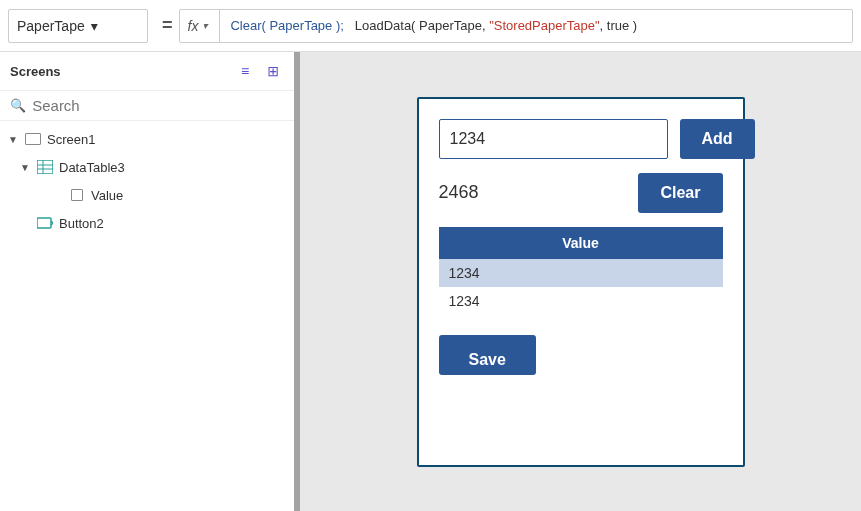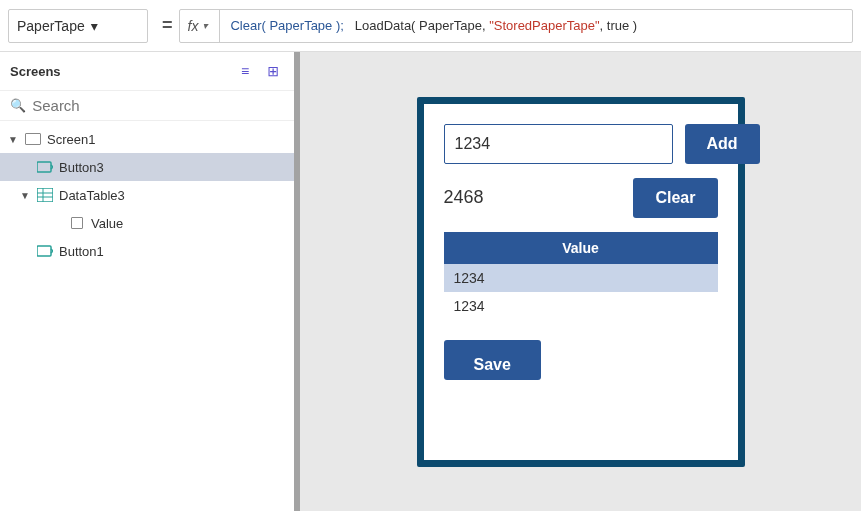"1234" .app-card { border: 7px solid #0c4a6e -> 2px solid #0c4a6e }
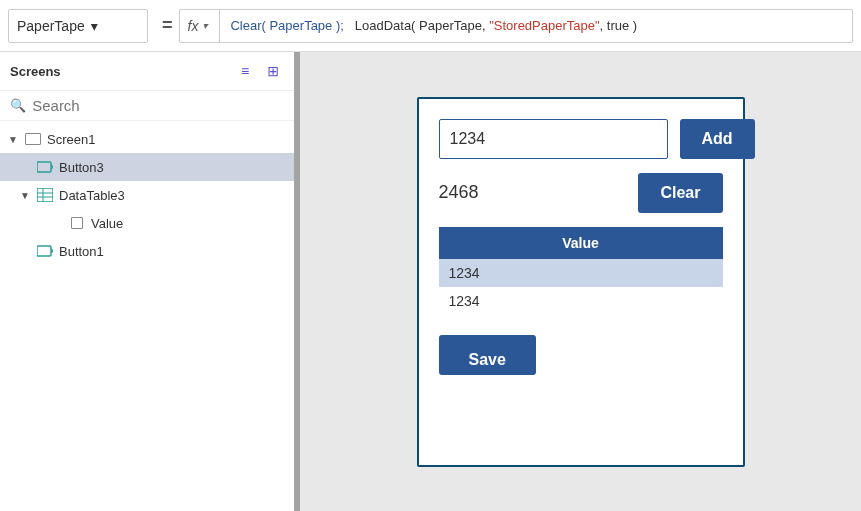"Button3" div.tree-item { html: <div> <span></span> <span> <svg> <rect></rect> <polyline></polyline> </svg> </span> <span>Button3</span> </div> -> none }
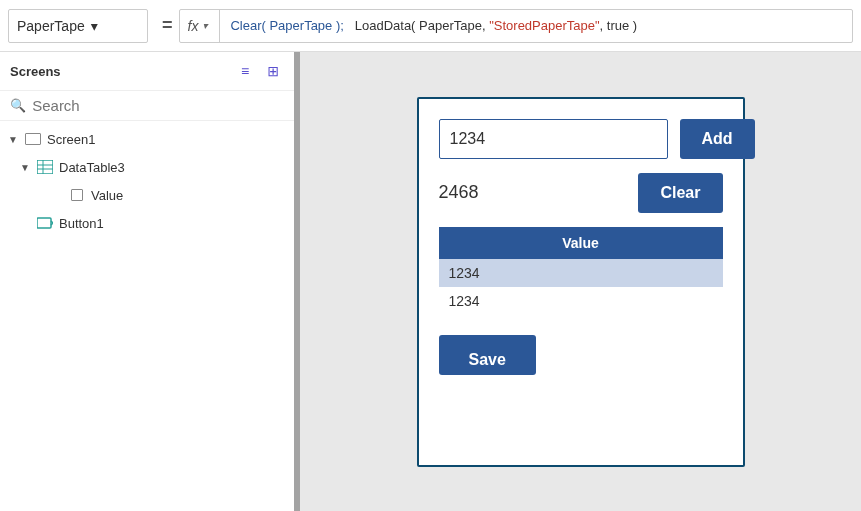"Button2" div.tree-item { html: none -> <div> <span></span> <span> <svg> <rect></rect> <polyline></polyline> </svg> </span> <span>Button2</span> </div> }
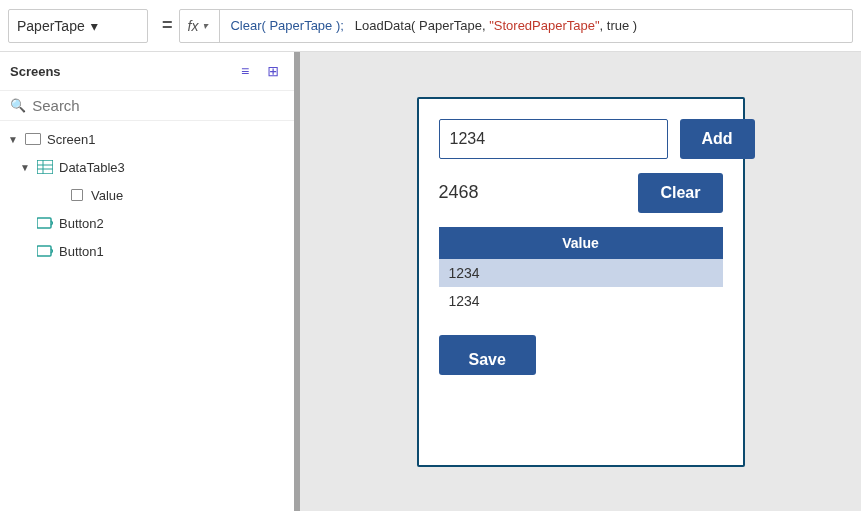"Button1" div.tree-item { html: <div> <span></span> <span> <svg> <rect></rect> <polyline></polyline> </svg> </span> <span>Button1</span> </div> -> none }
